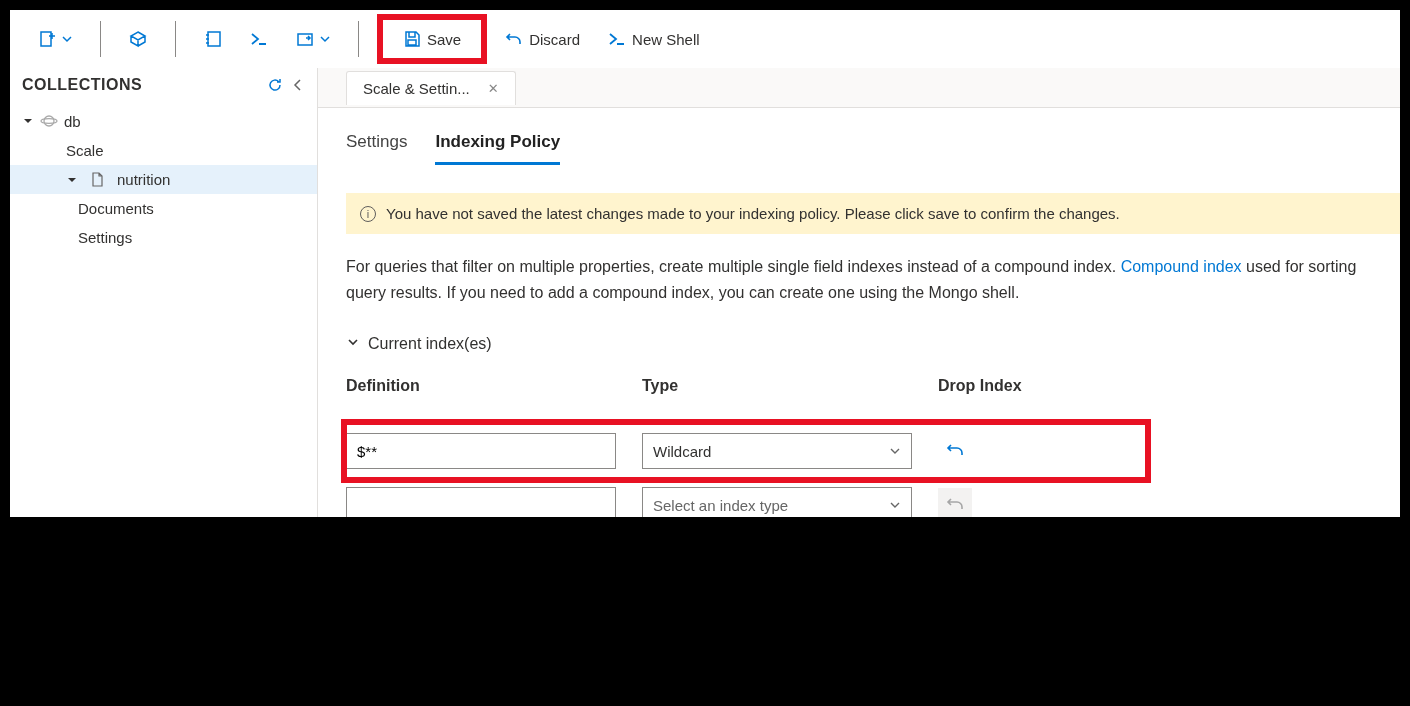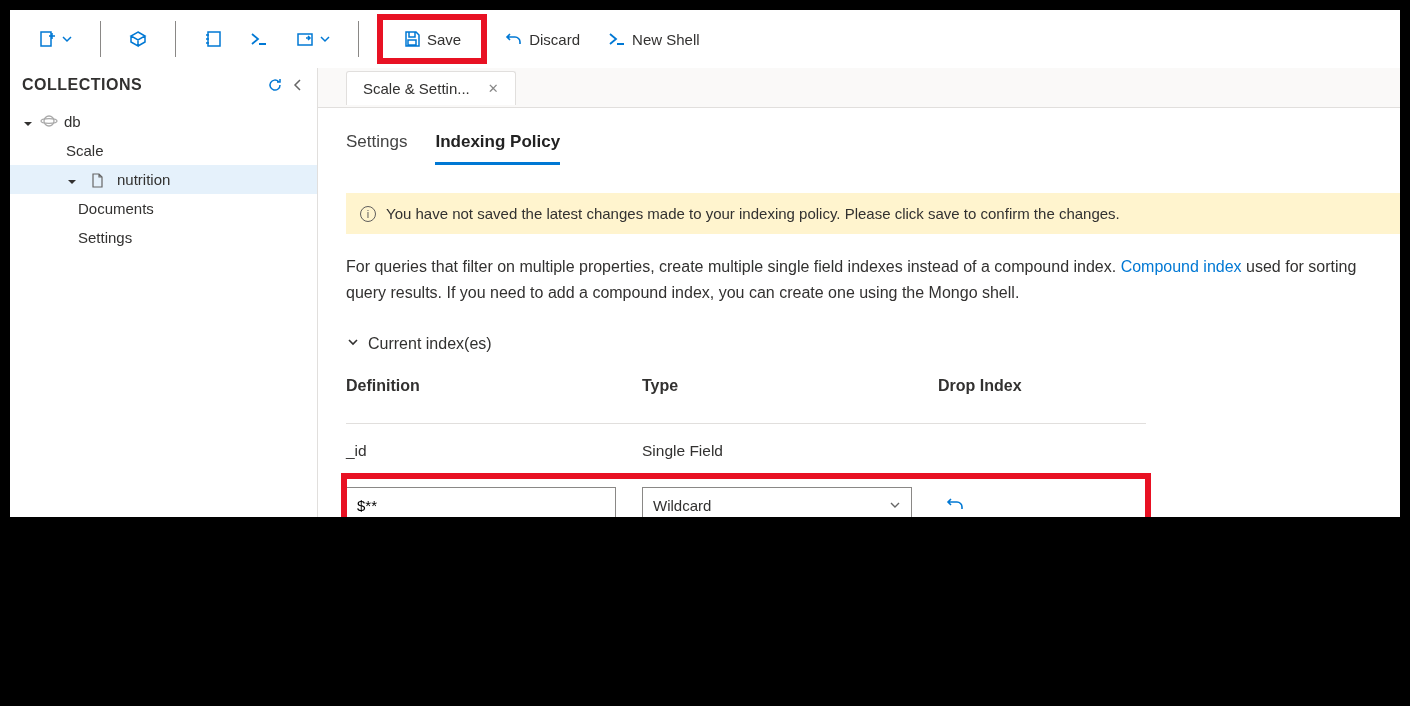"db" .tree-row { align-items: flex-end -> center }
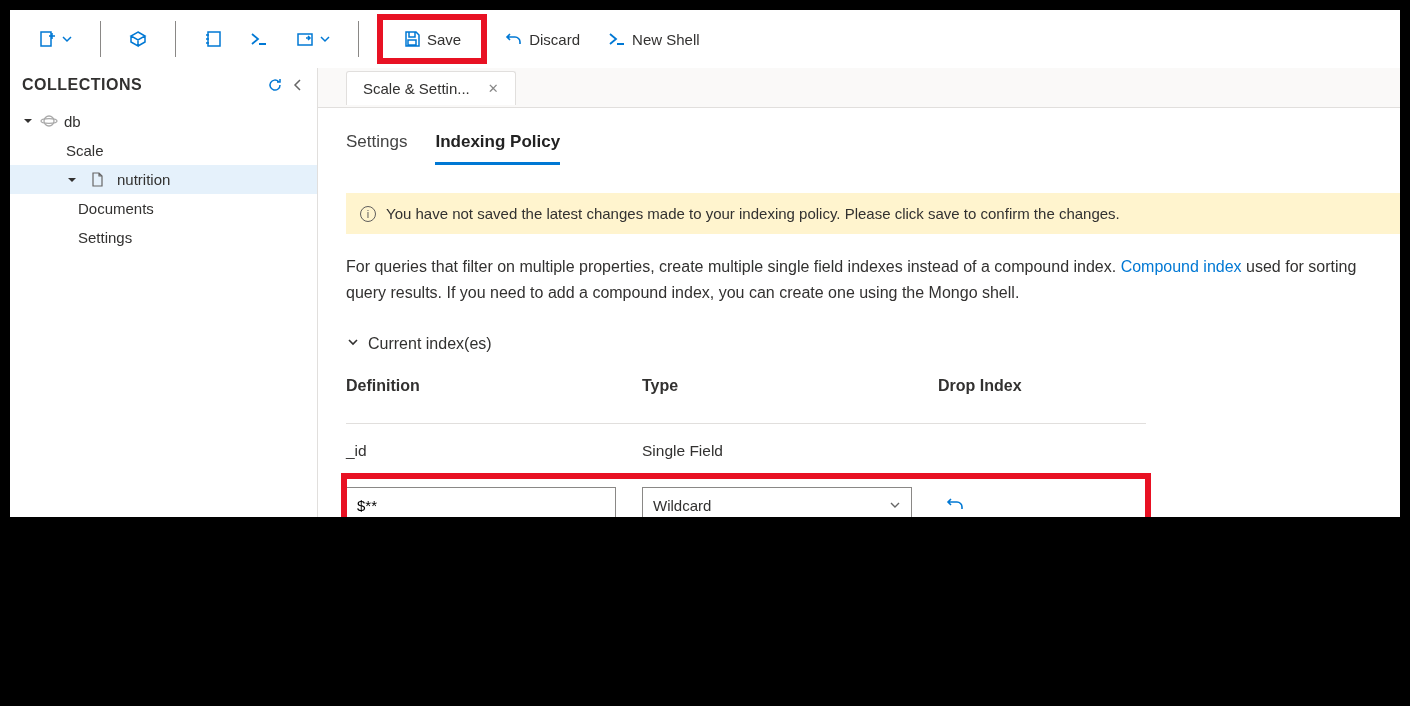"_id" div.idx-row { html: <div> <div>_id</div> <div>Single Field</div> <div></div> </div> -> none }
